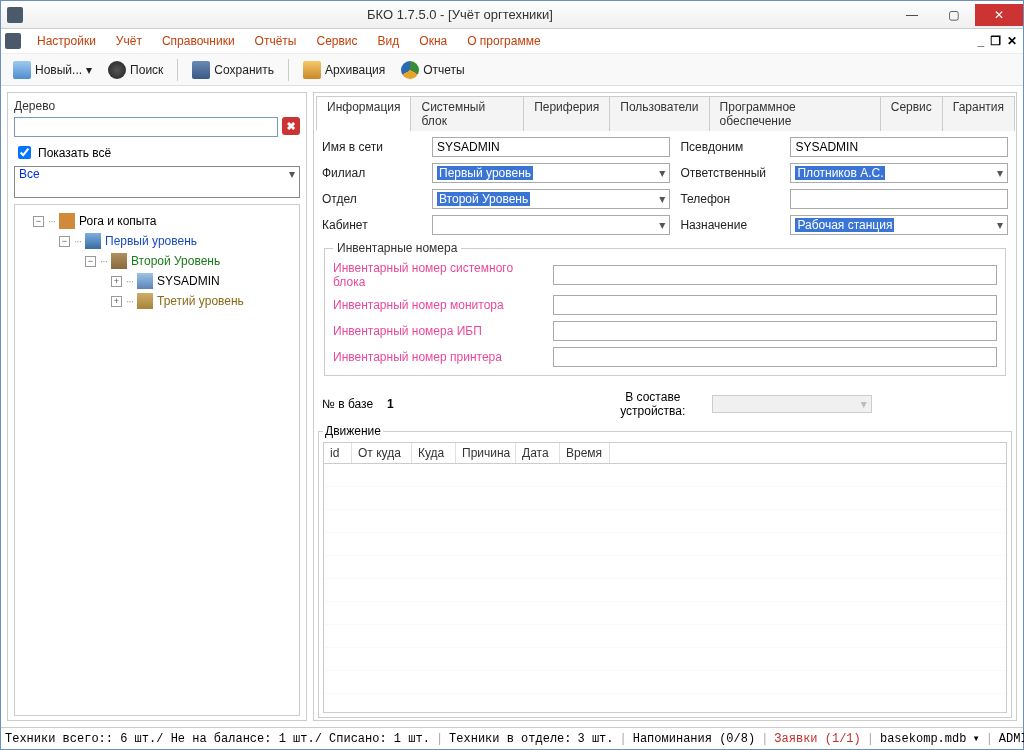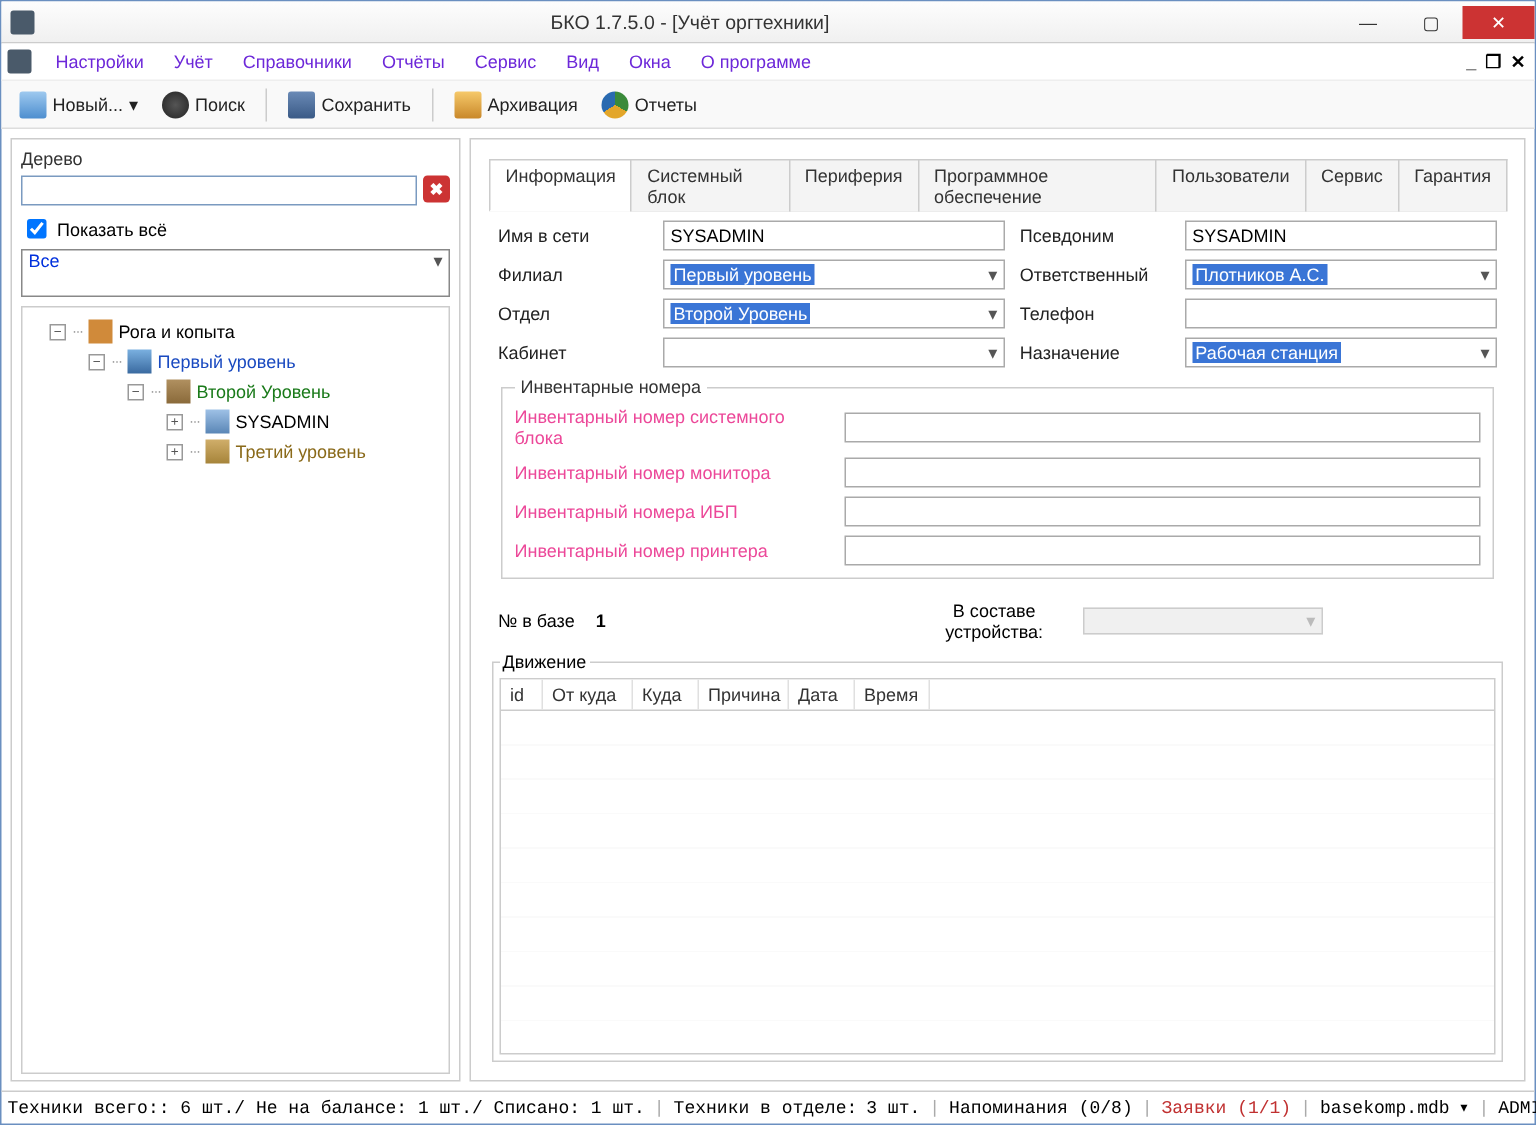"Настройки" .menu { color: #6d28d9 -> #c2410c }
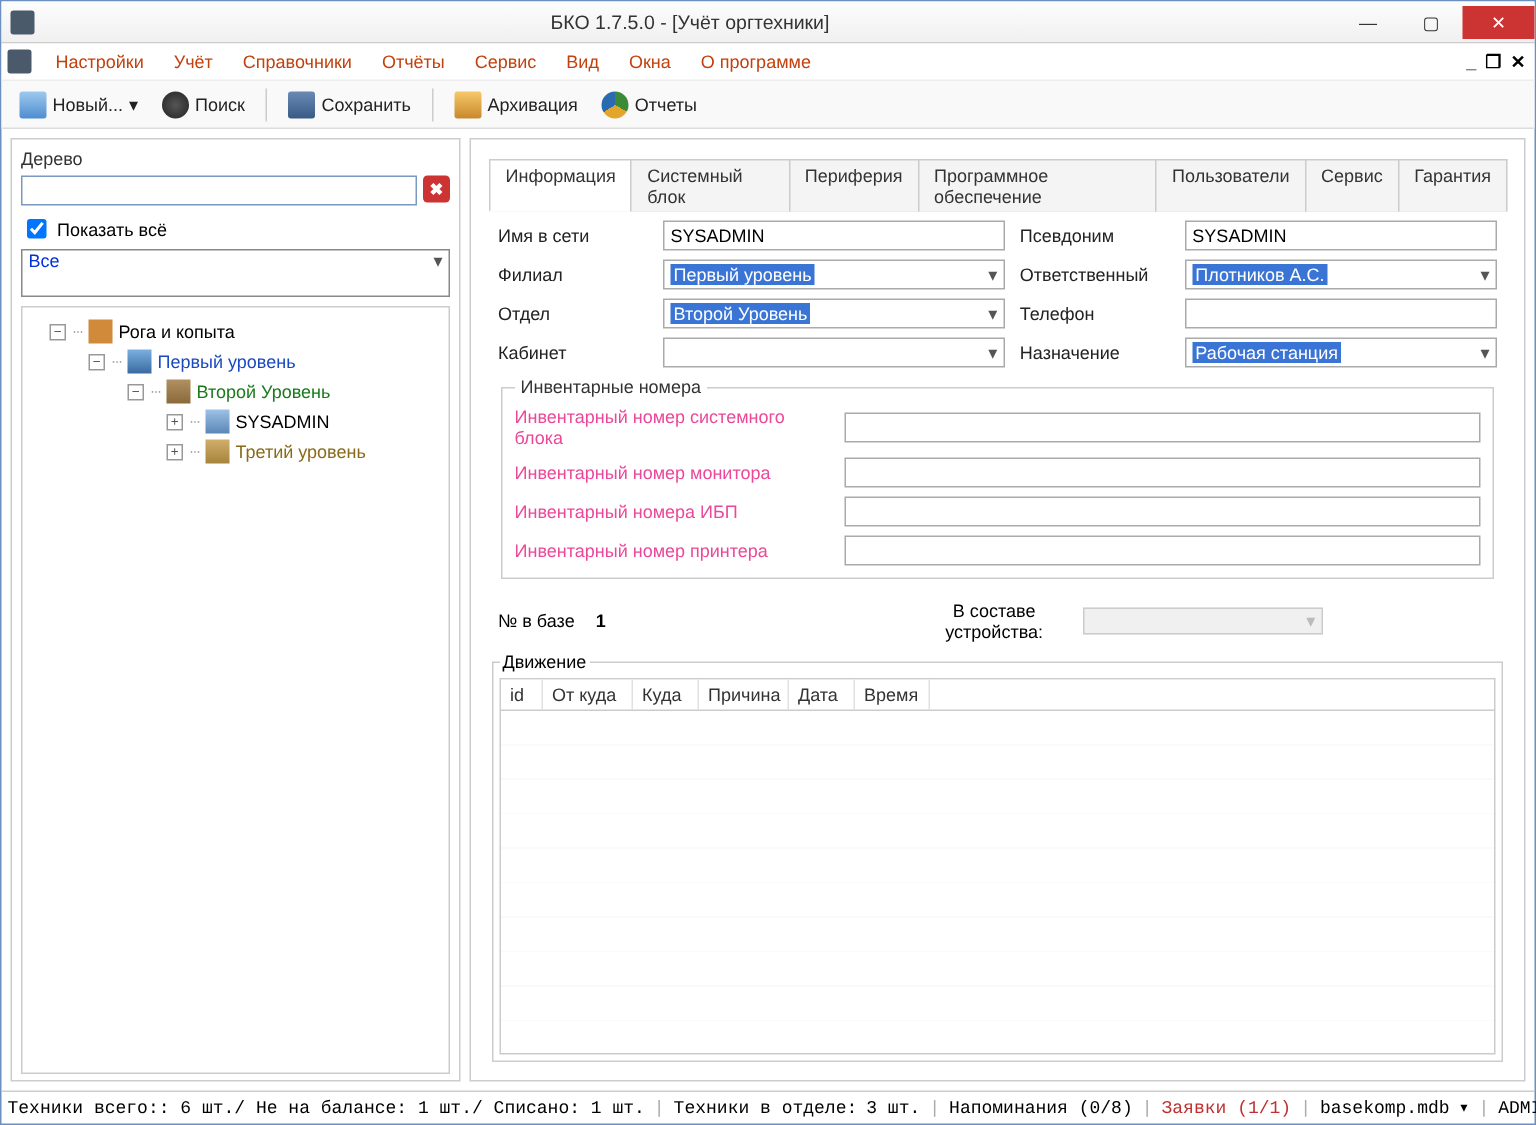"Информация" .right { padding: 12px -> 2px }
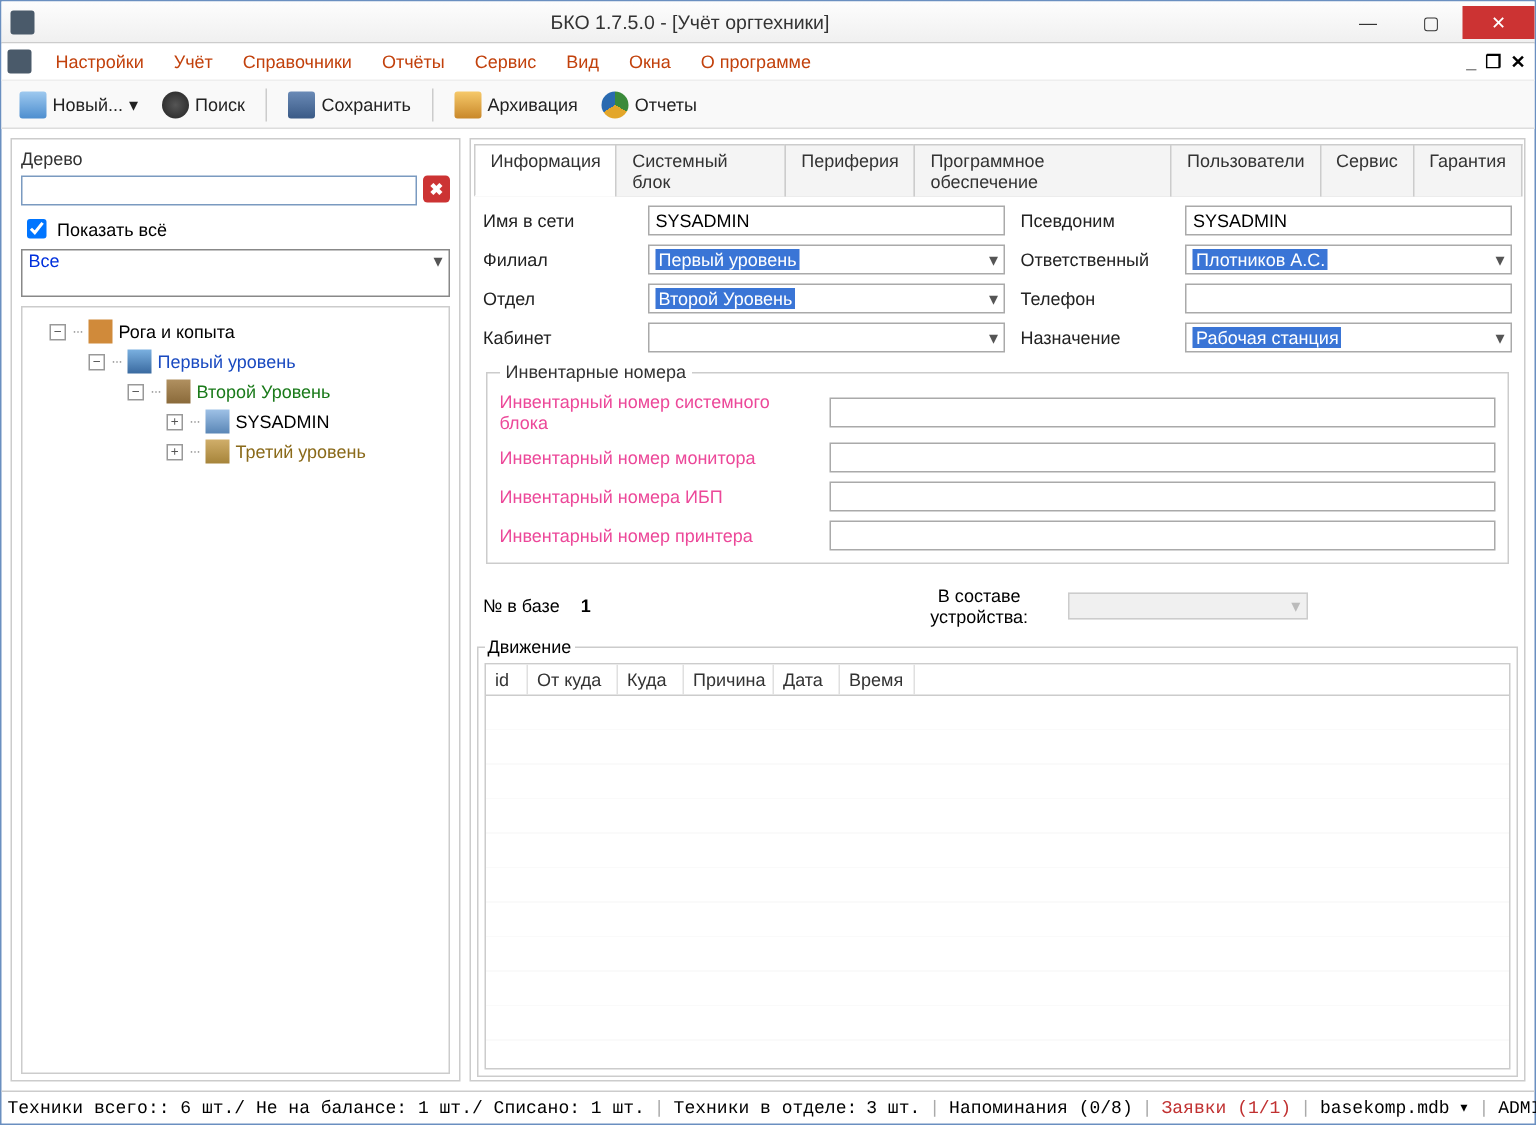"Программное обеспечение" div.tab { order: before "Пользователи" -> after "Пользователи" }
